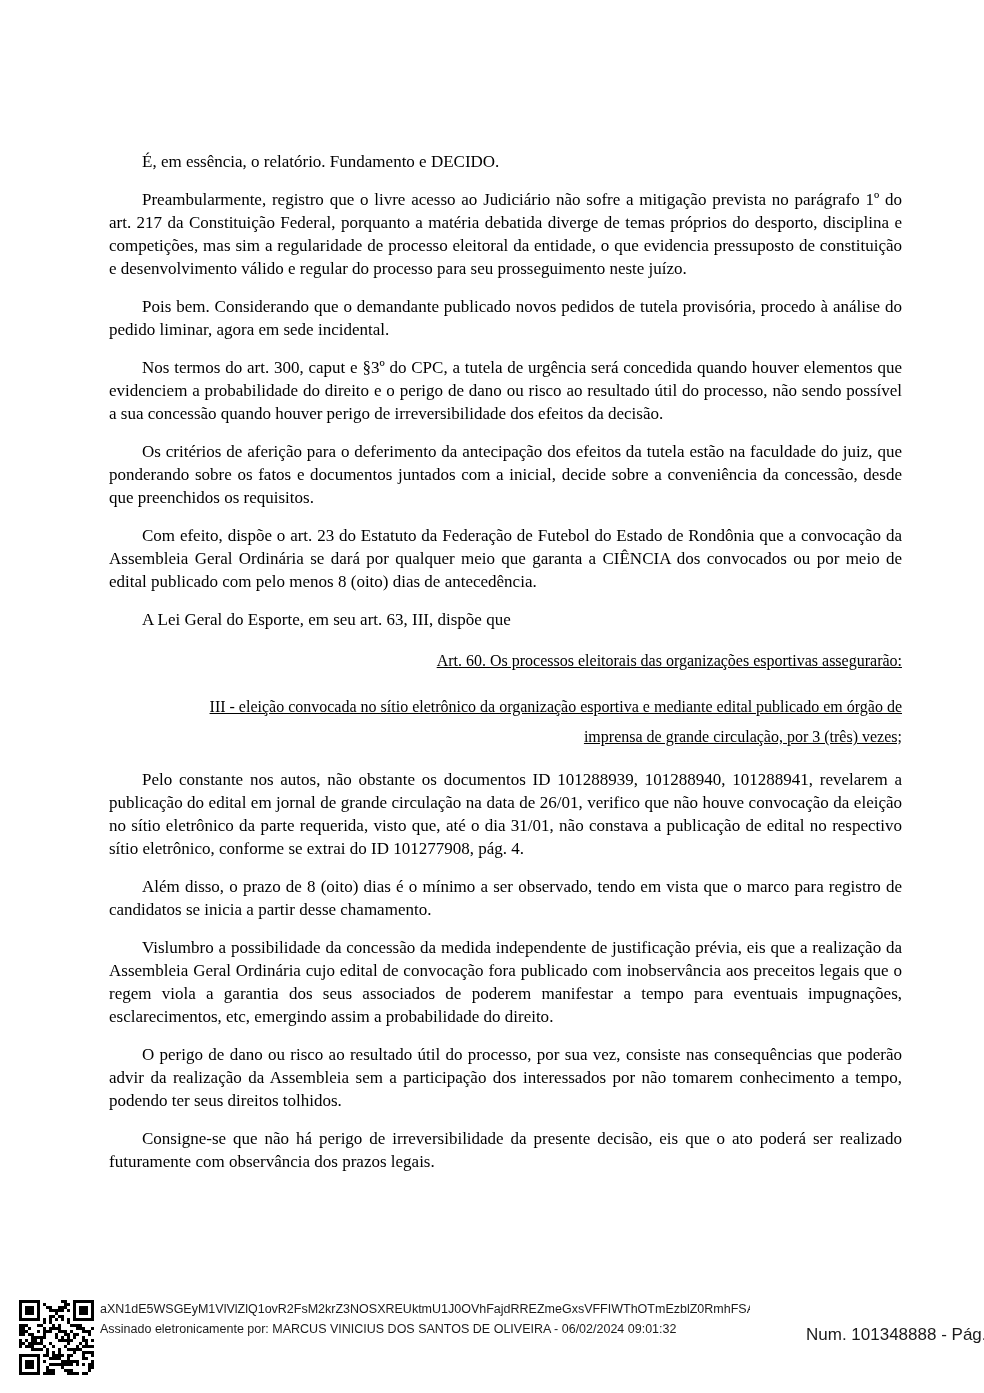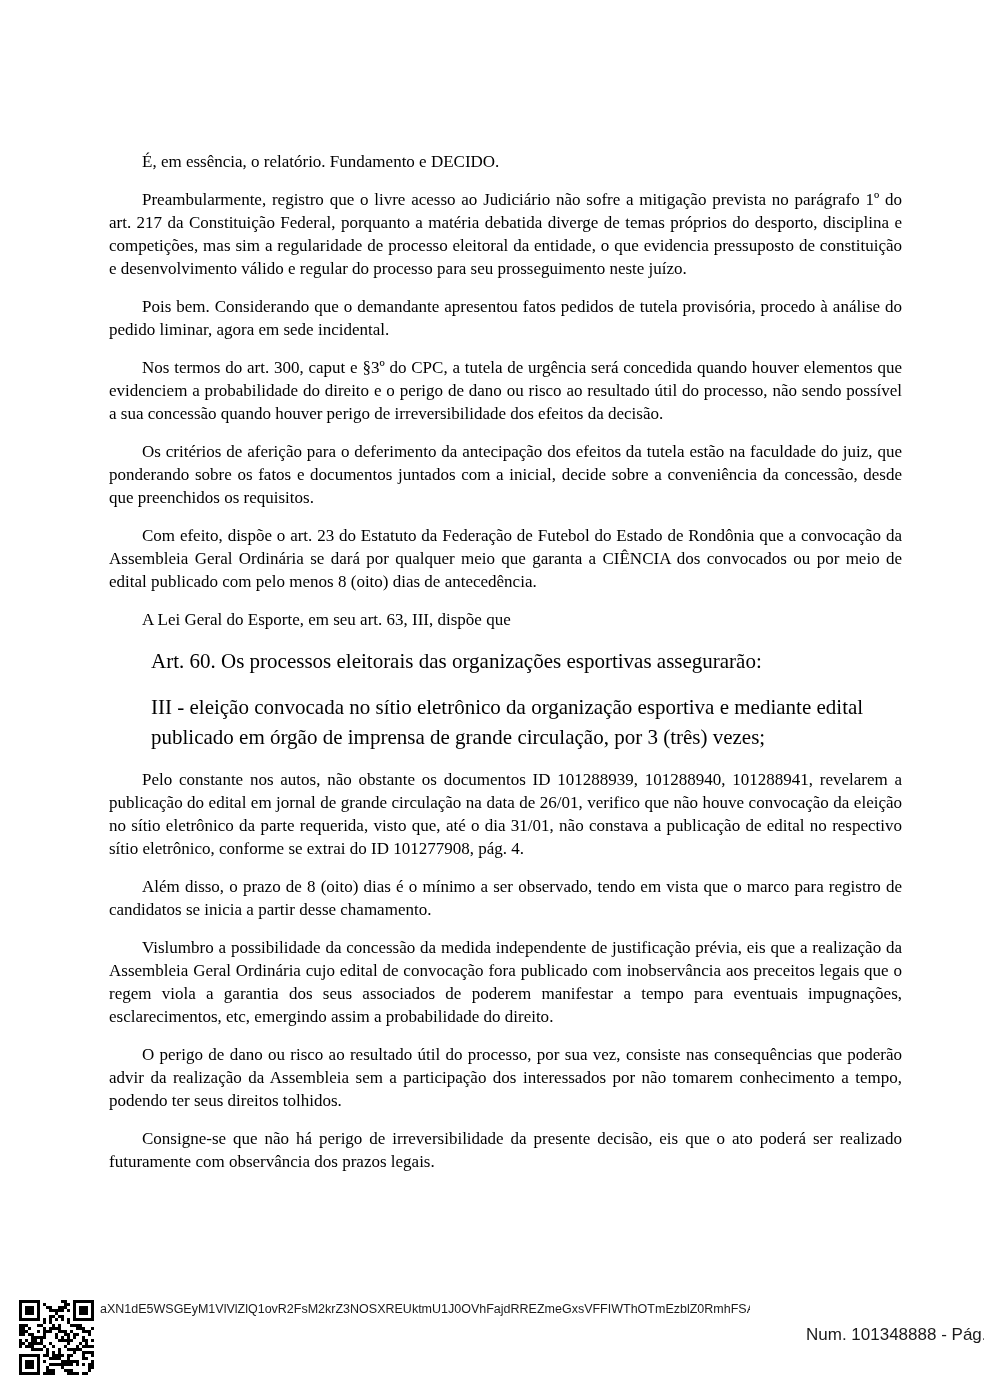"Pois bem. Considerando que o" span { text: apresentou fatos -> publicado novos }
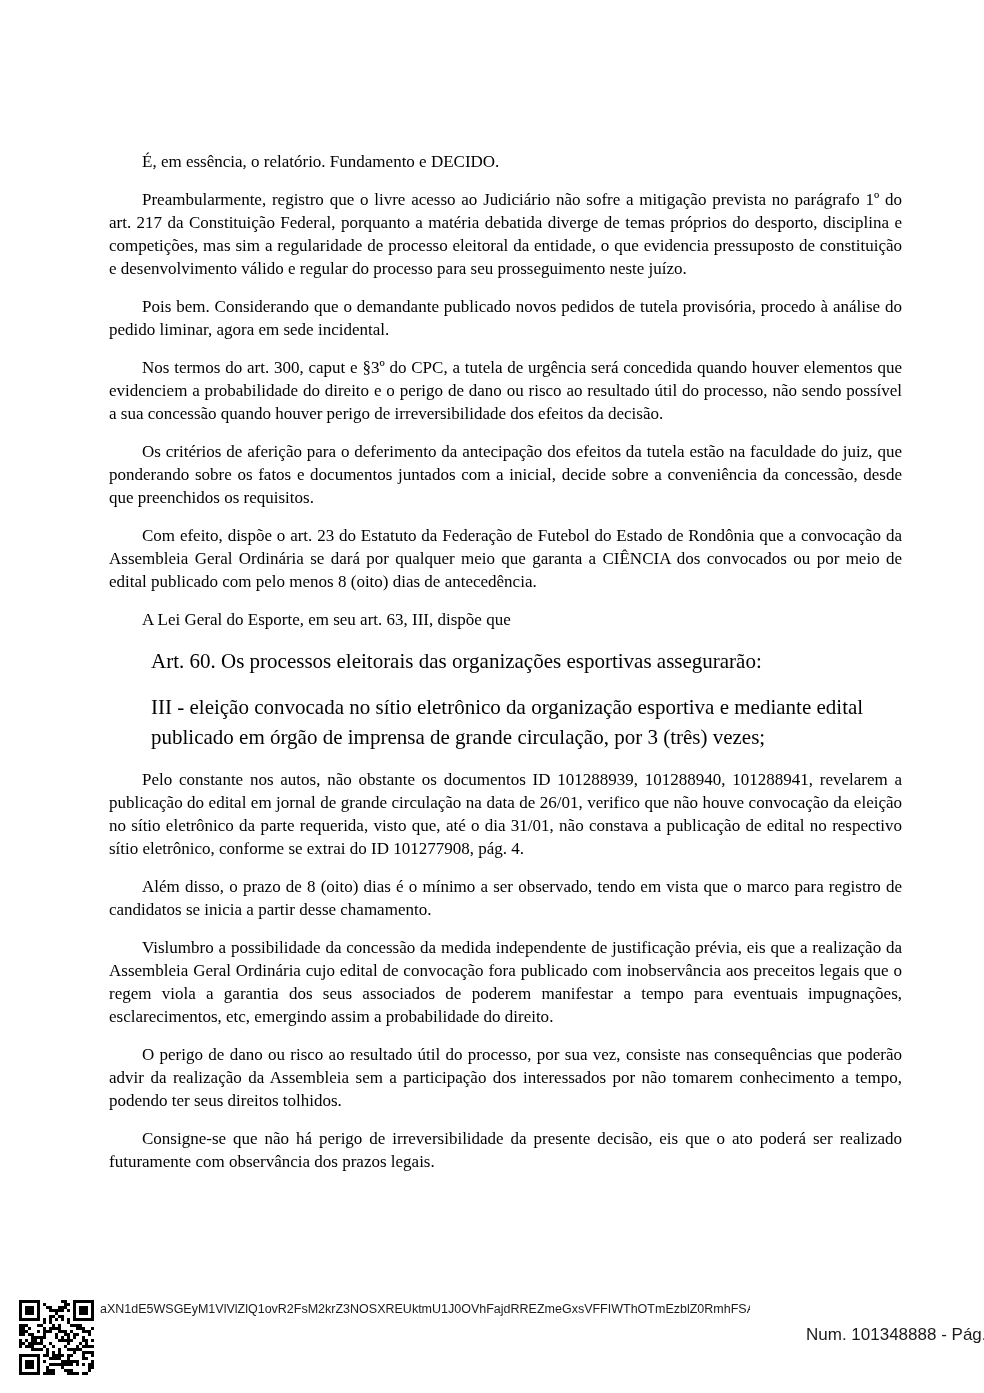"Art. 60. Os processos eleitorais" .doc p.quote-par { font-size: 21px -> 16px; text-align: left -> right; text-decoration: none -> underline }
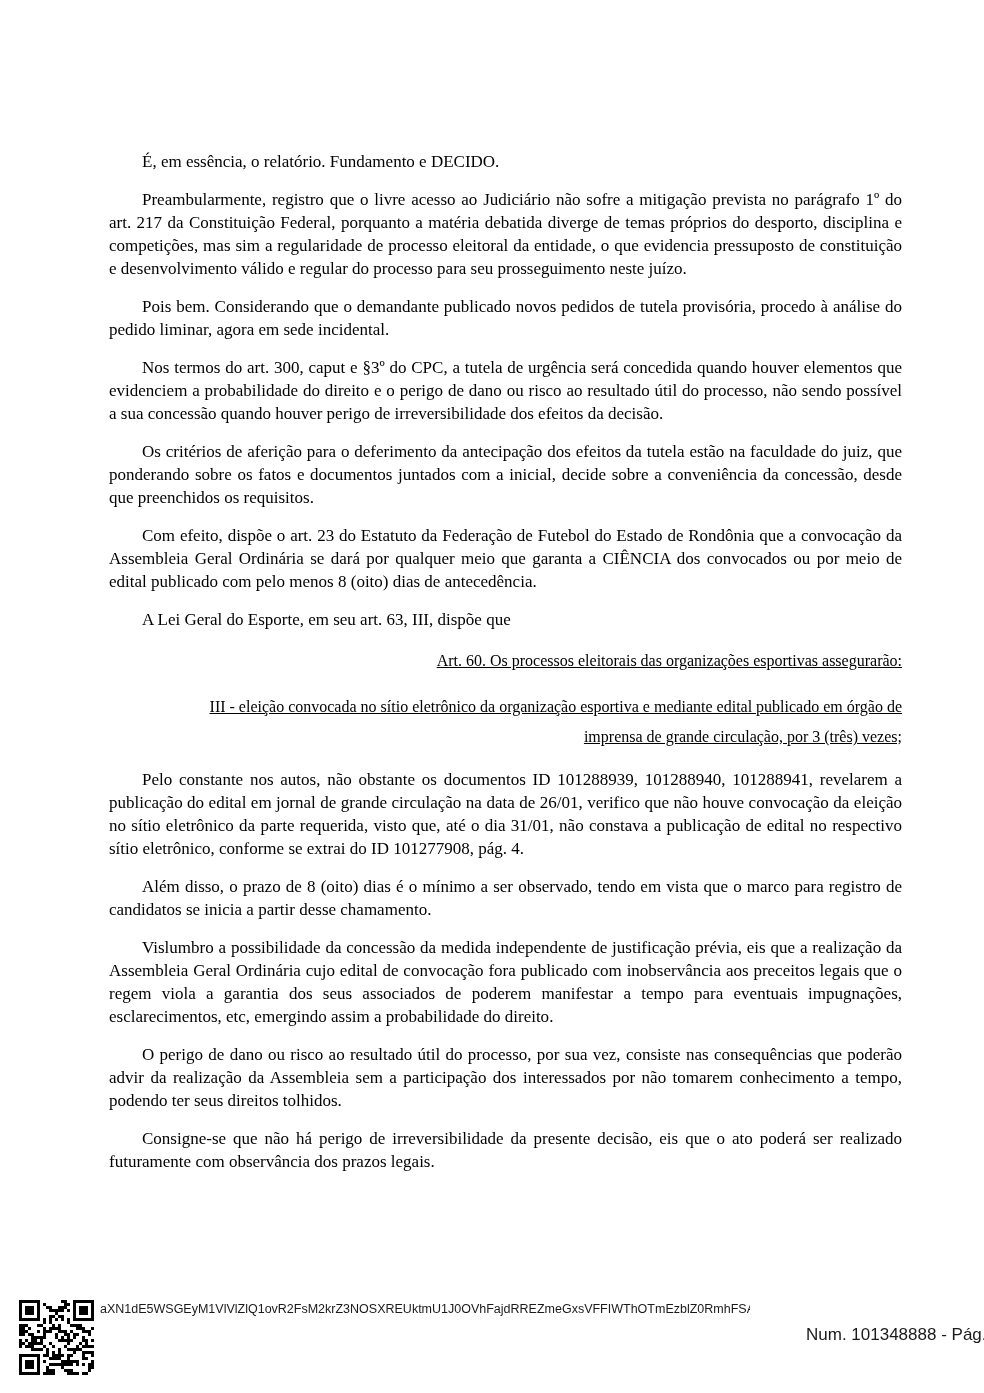"Assinado eletronicamente por: MARCUS" div { html: none -> <div>Assinado eletronicamente por: MARCUS VINICIUS DOS SANTOS DE OLIVEIRA - 06/02/2024 09:01:32</div> }
